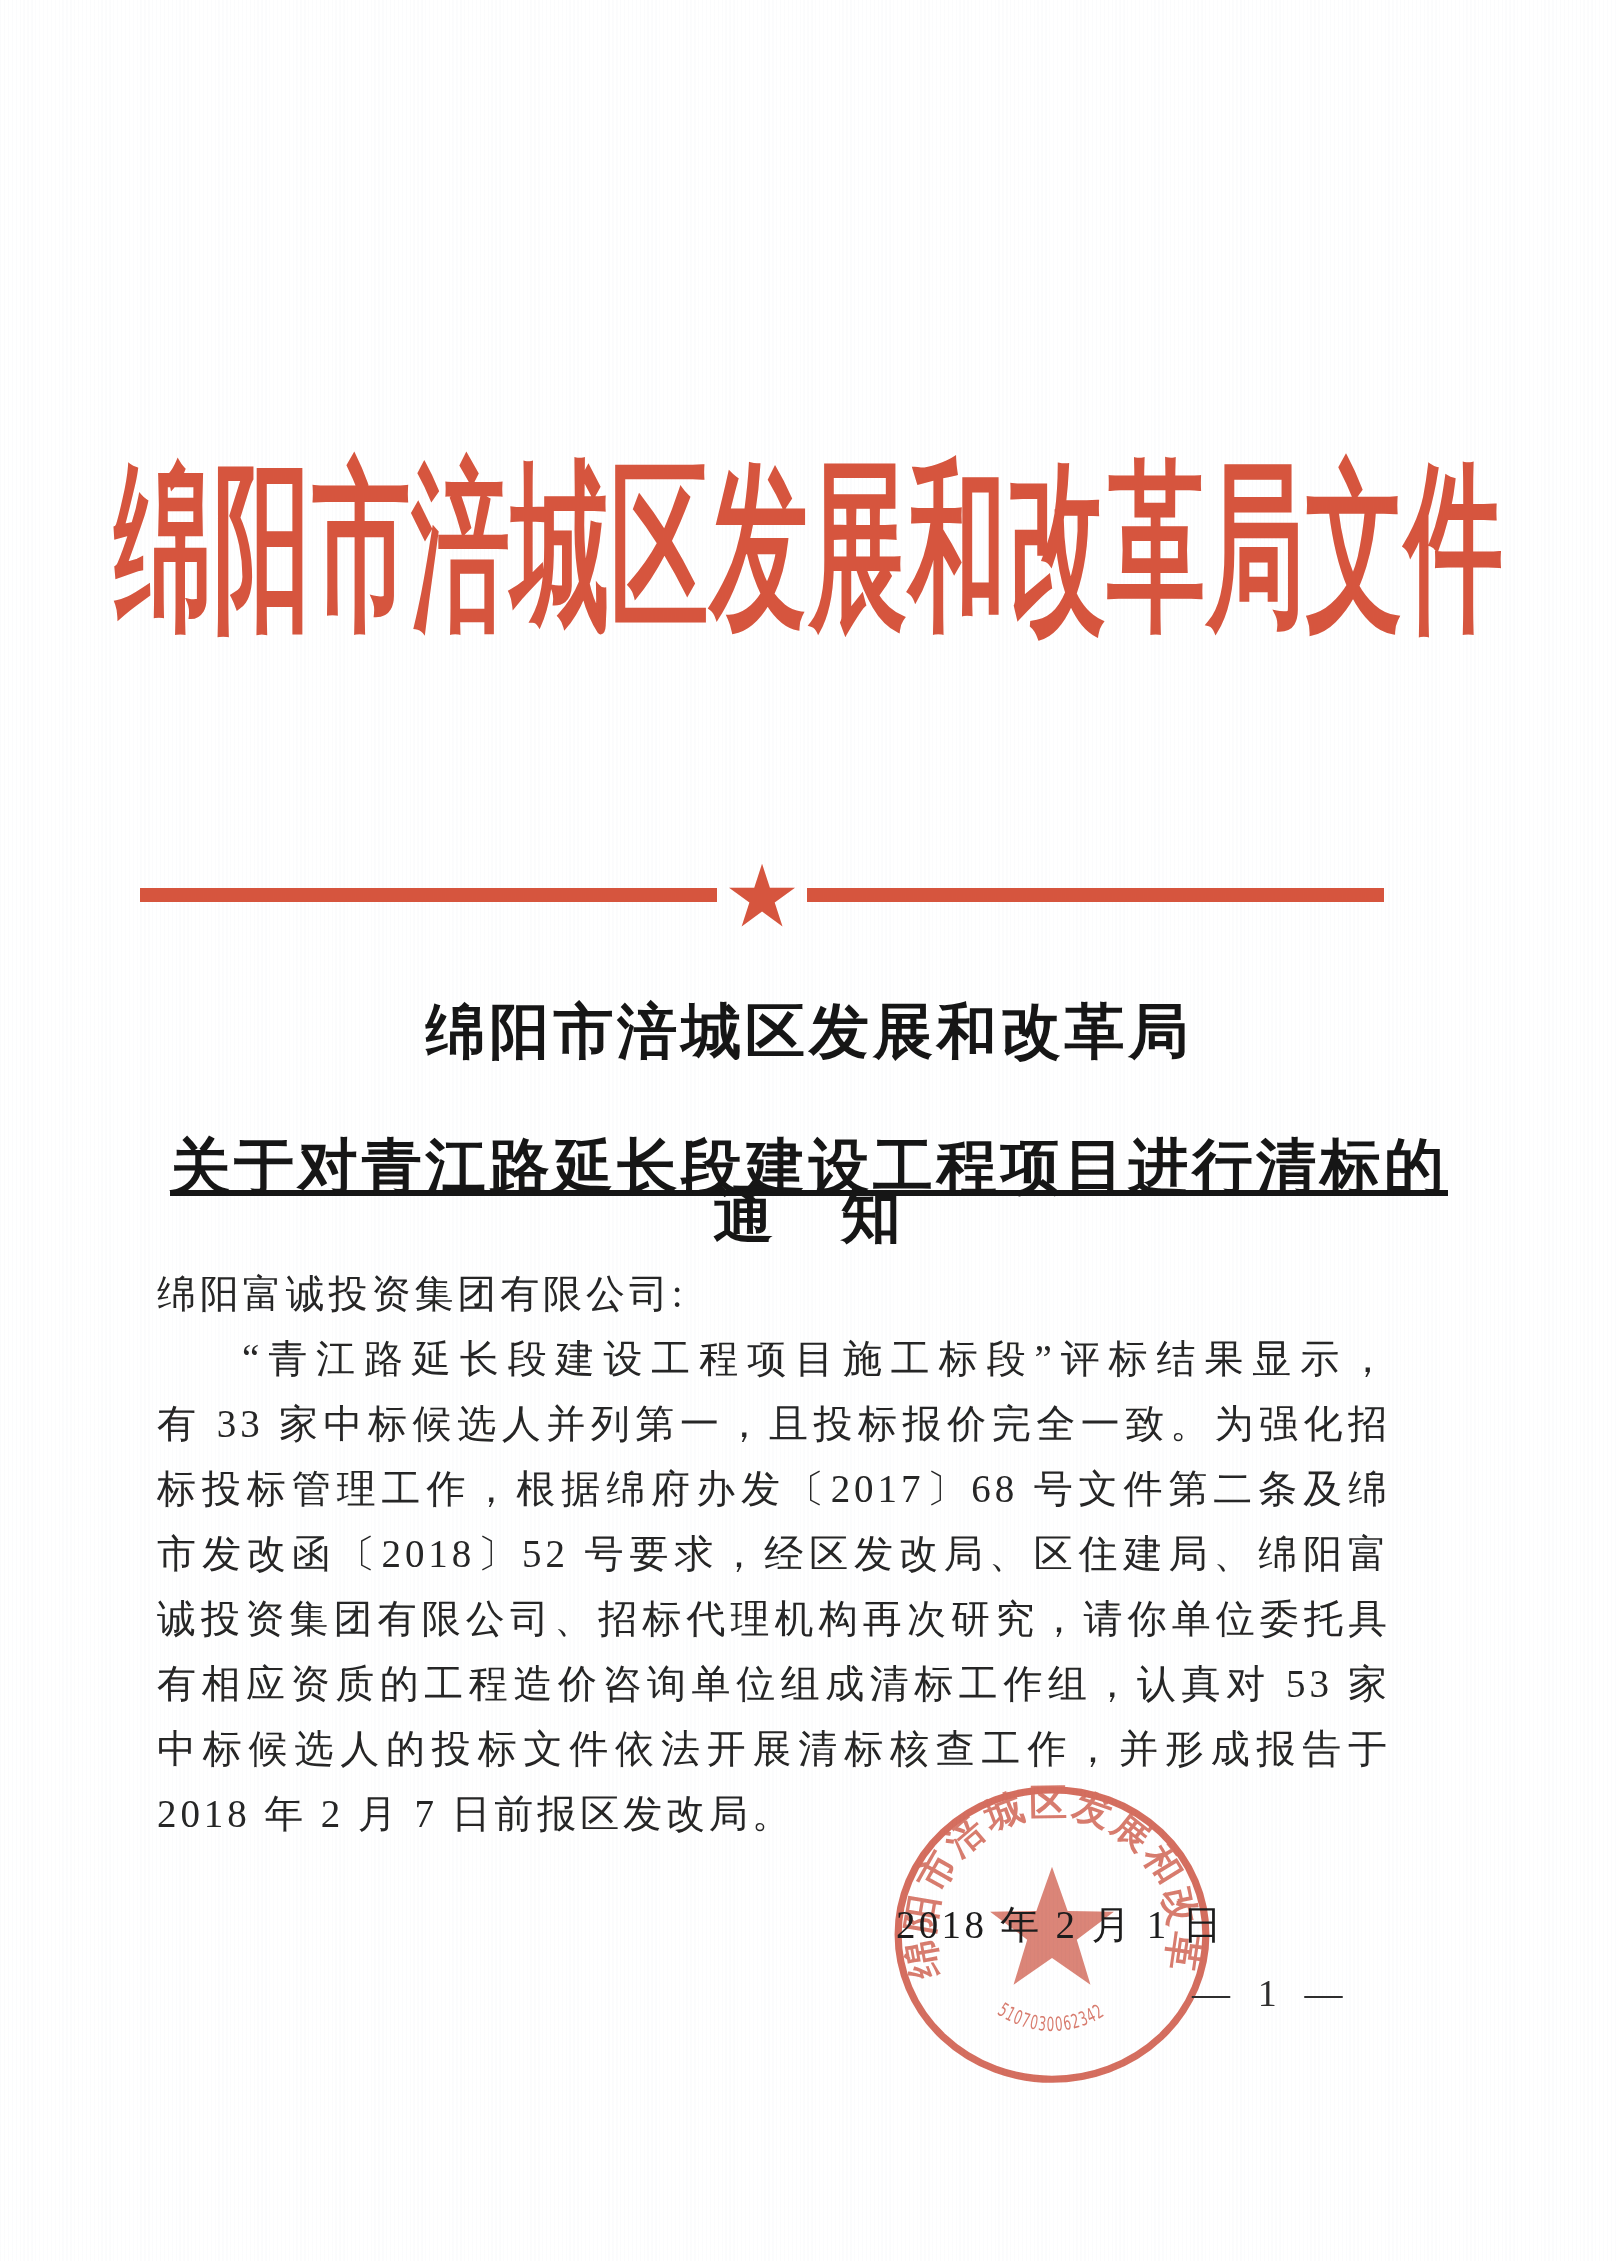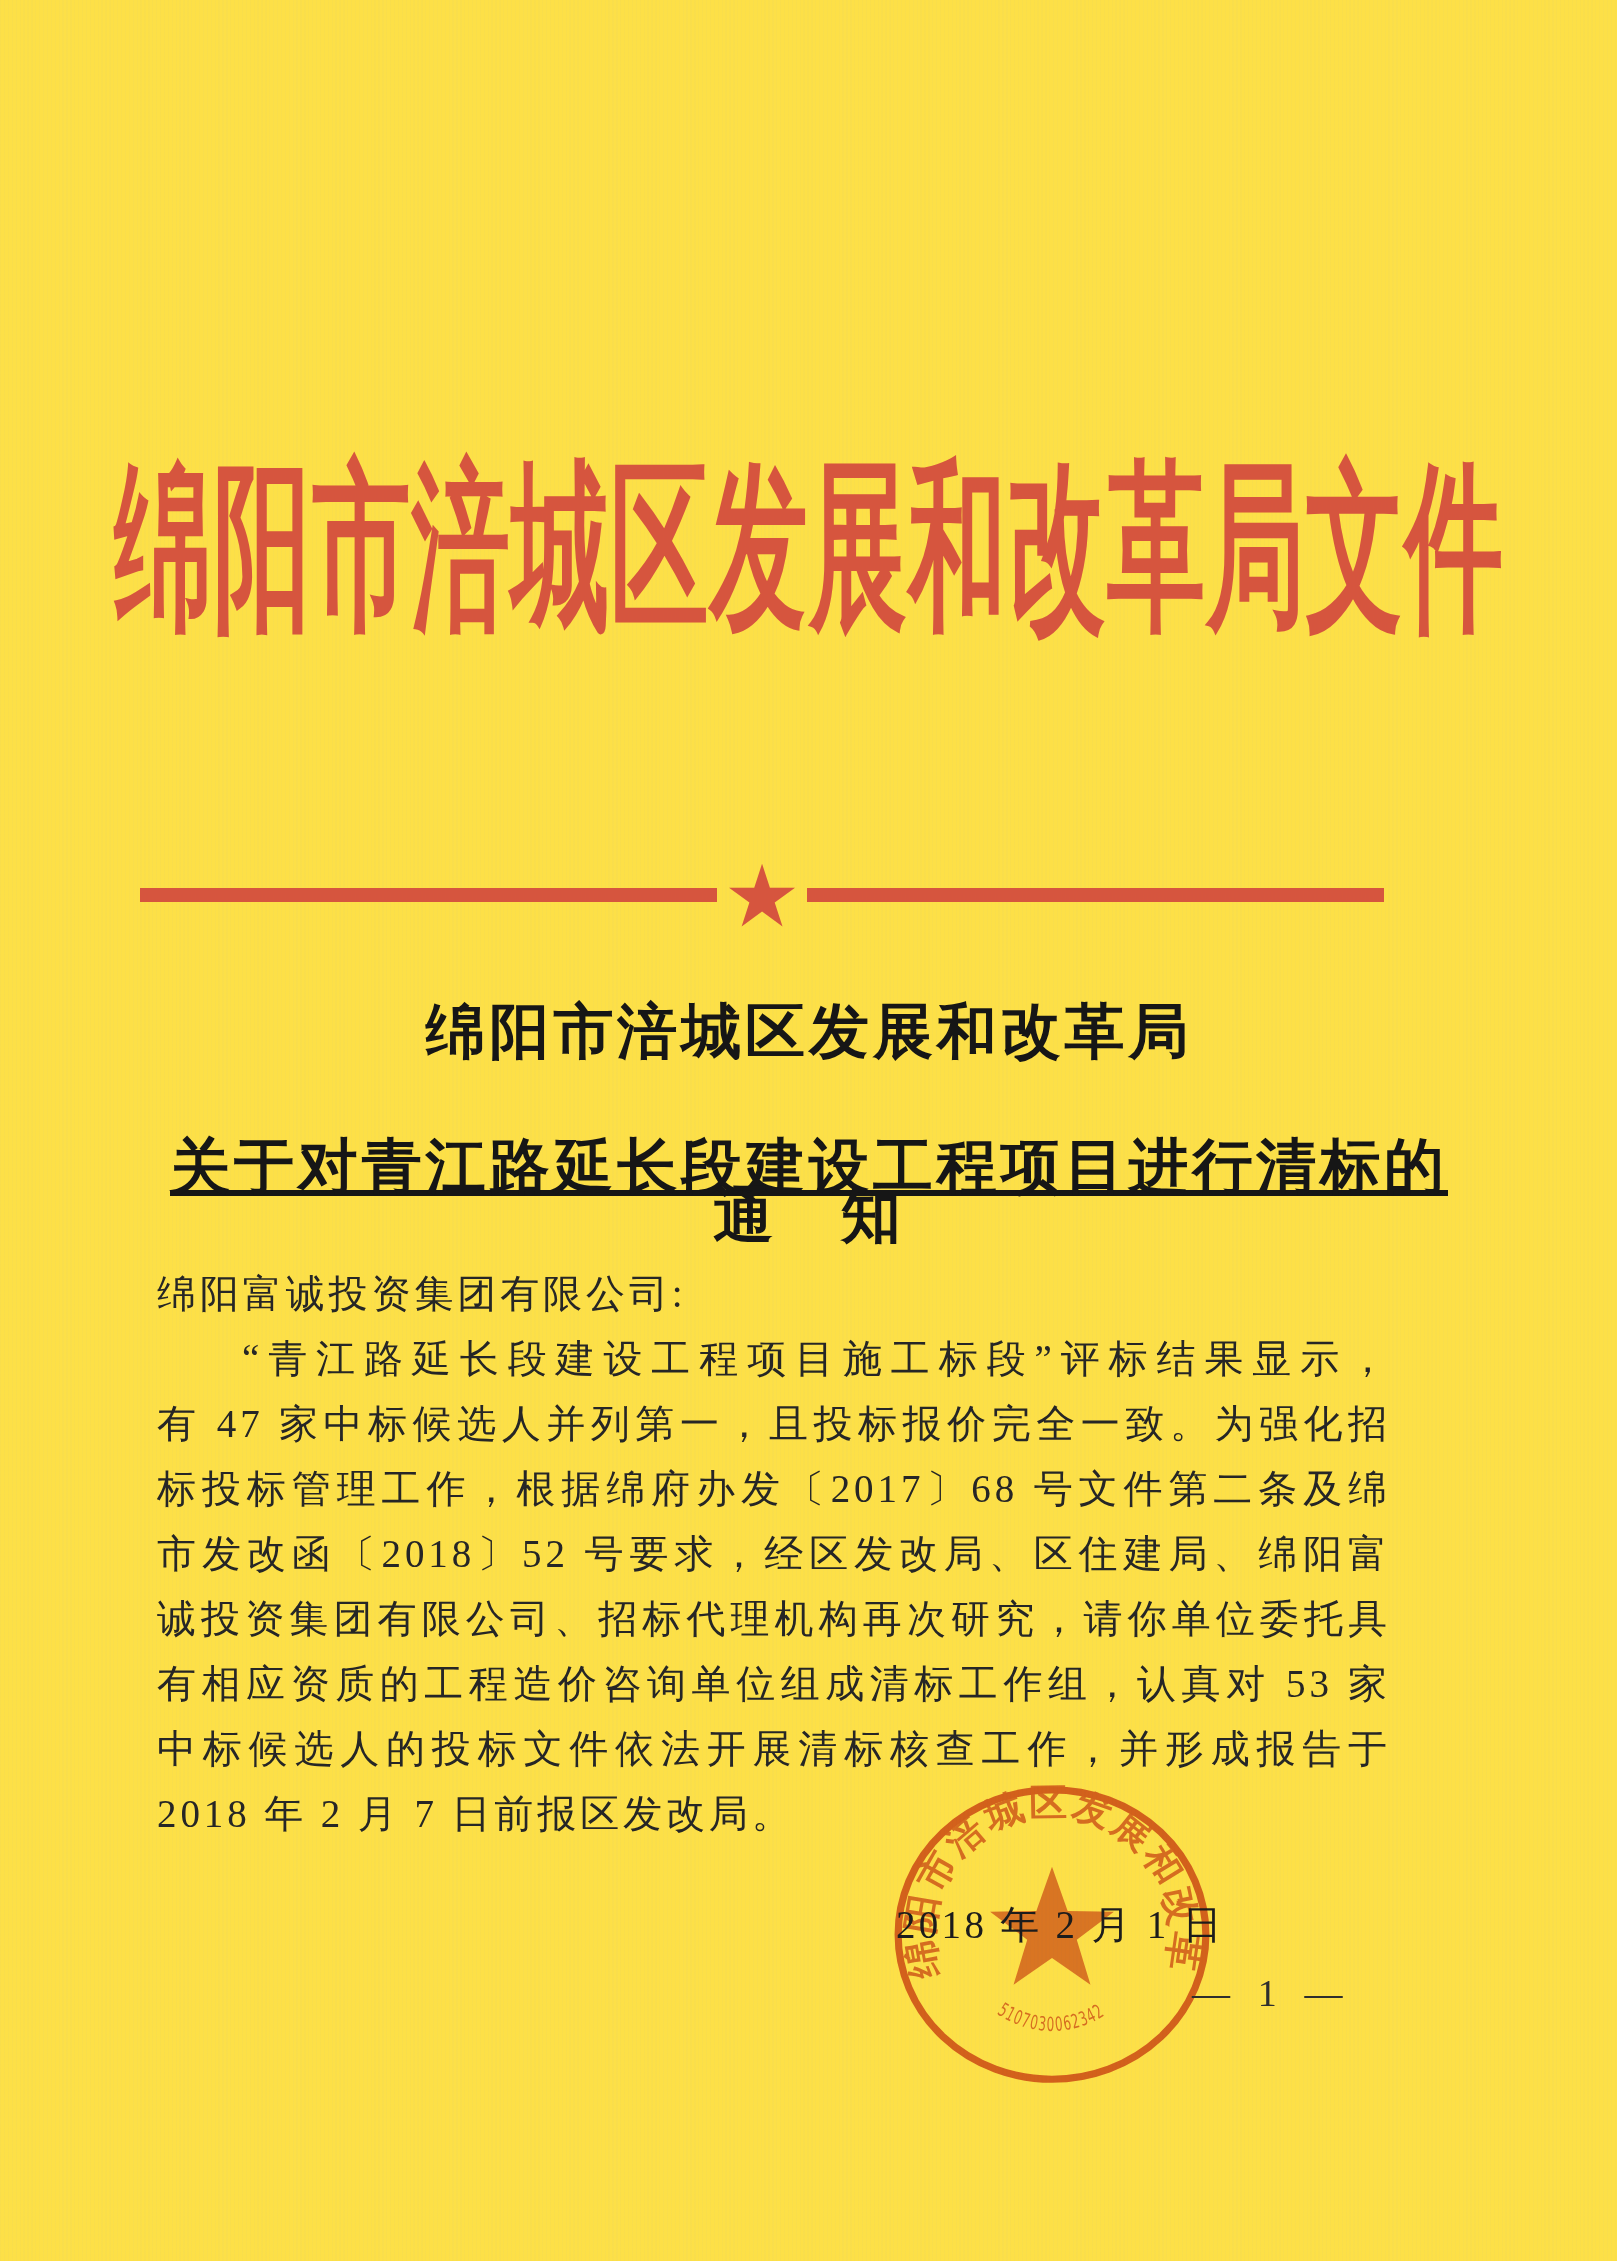"绵阳市涪城区发展和改革局文件" .page { background: #fde047 -> #ffffff }
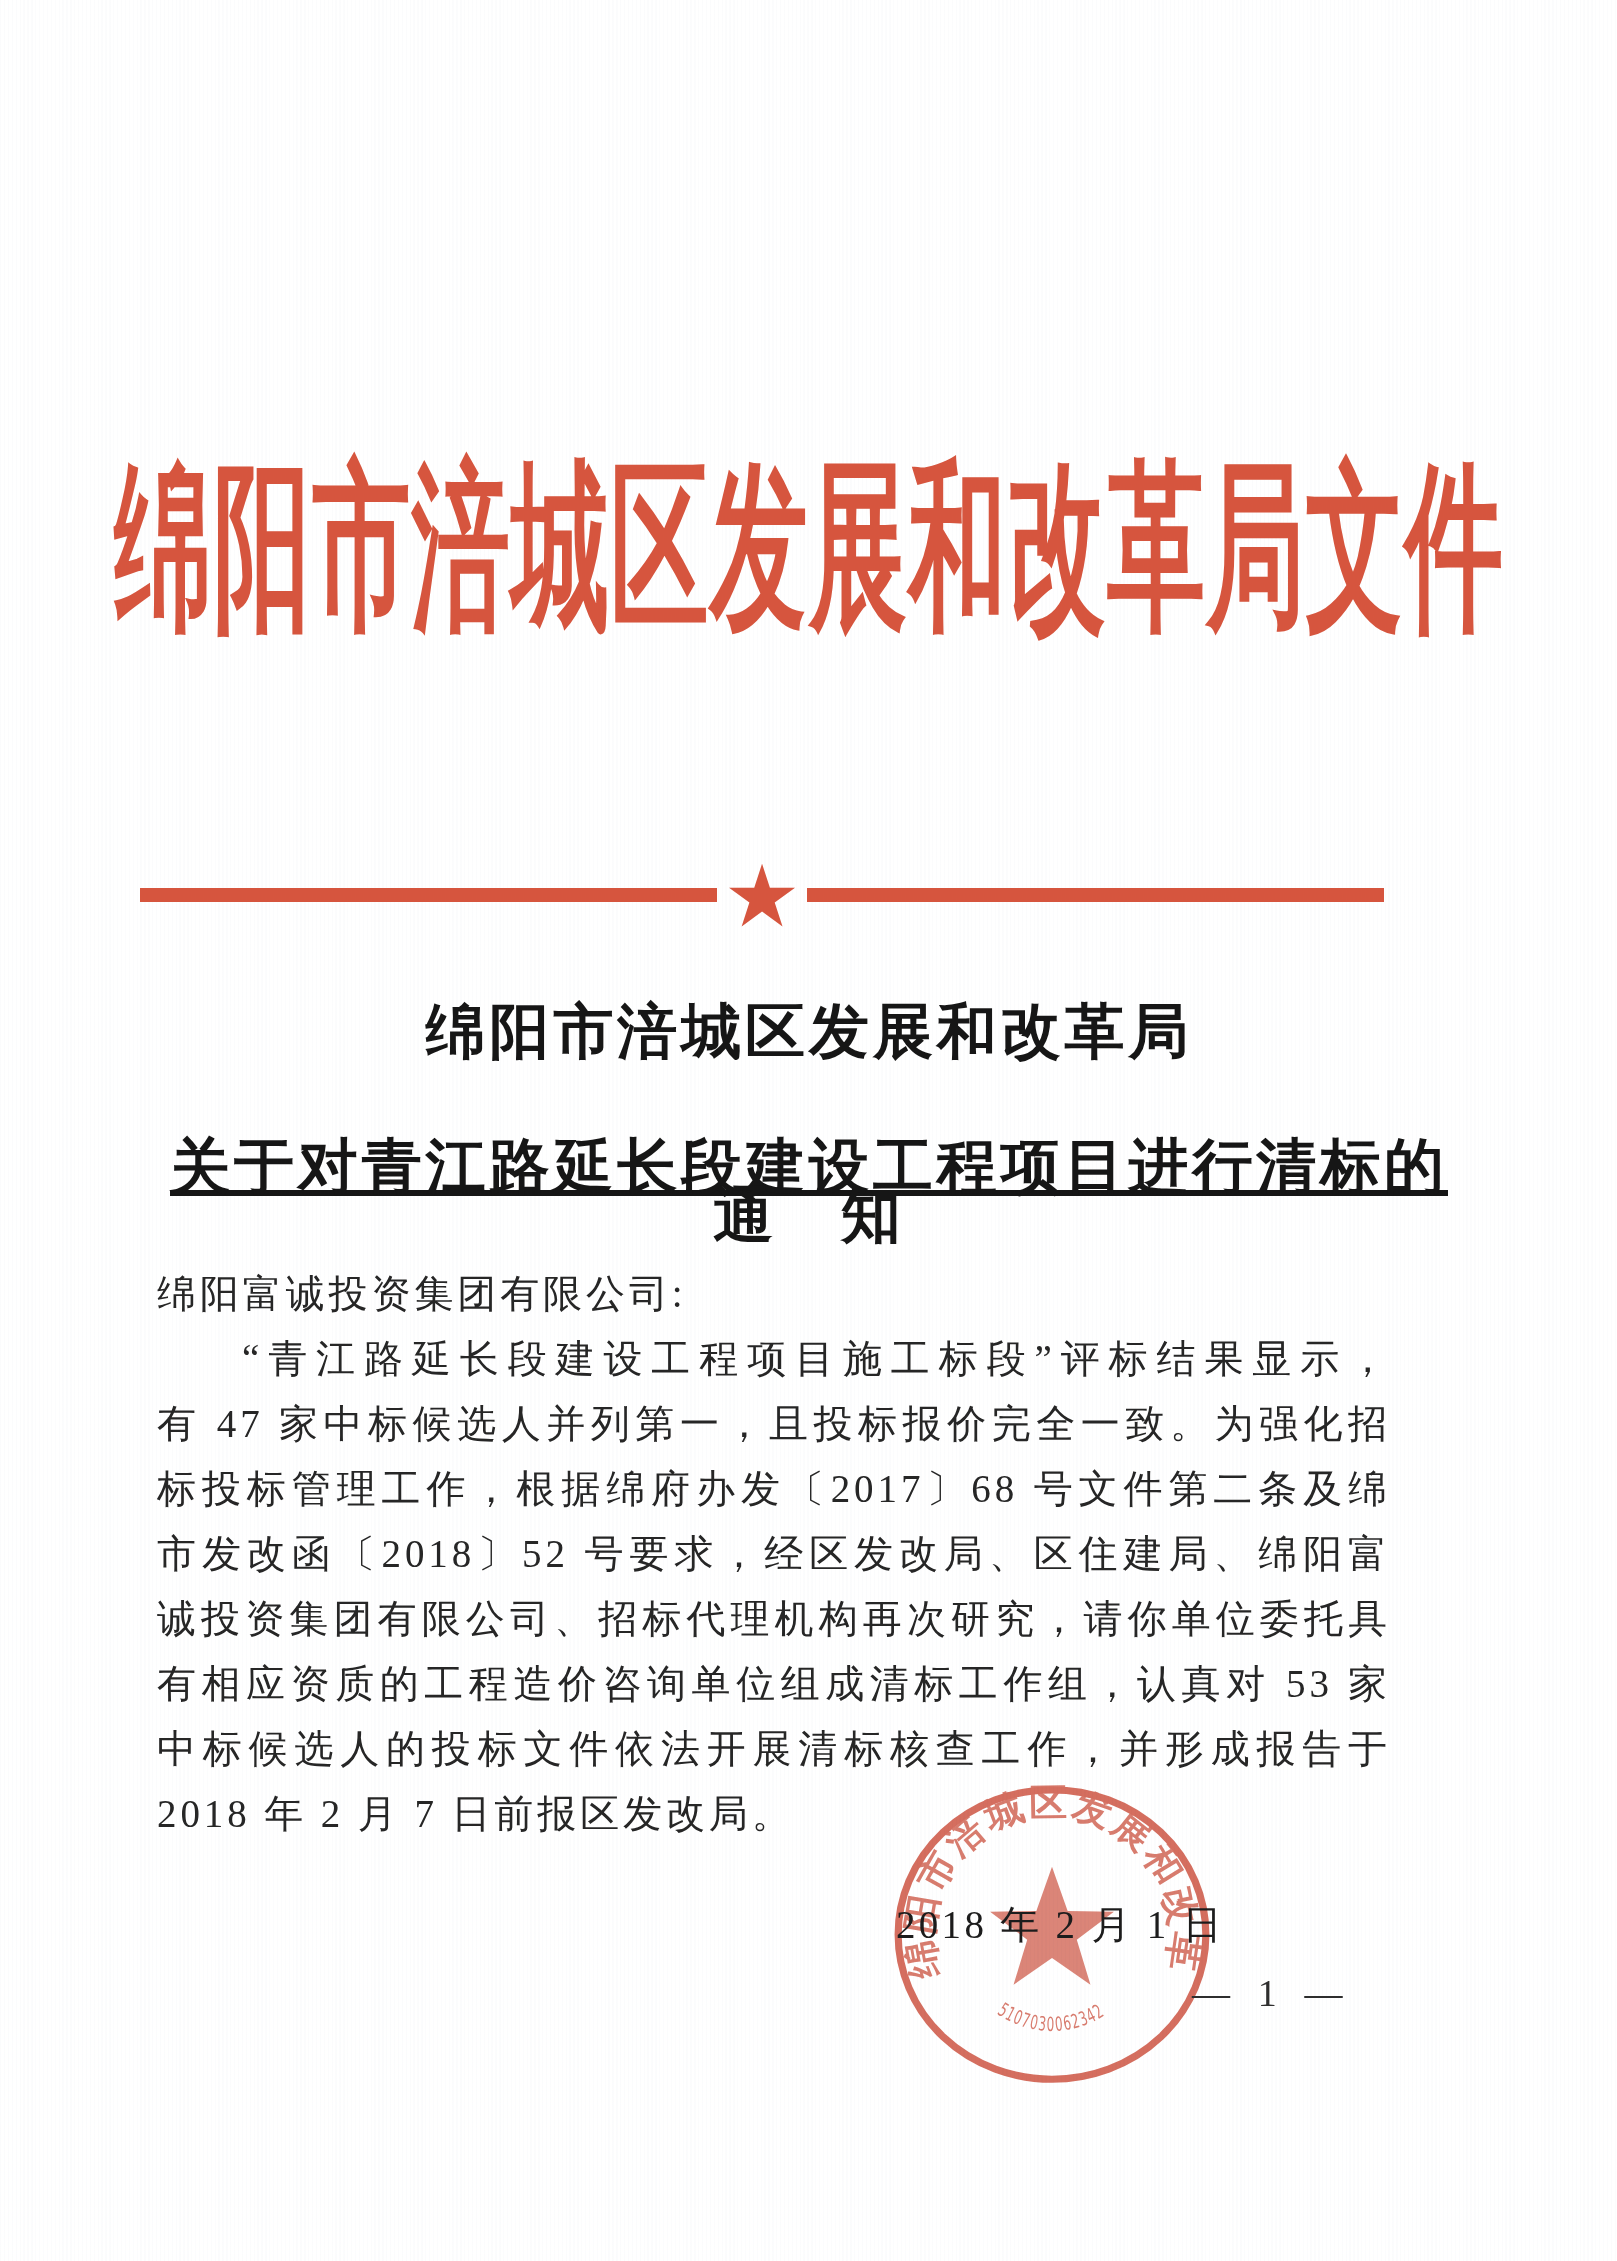"有 47 家中标候选人并列第一，且投标报价完全一致。为强化招" div.line { text: 47 -> 33 }
